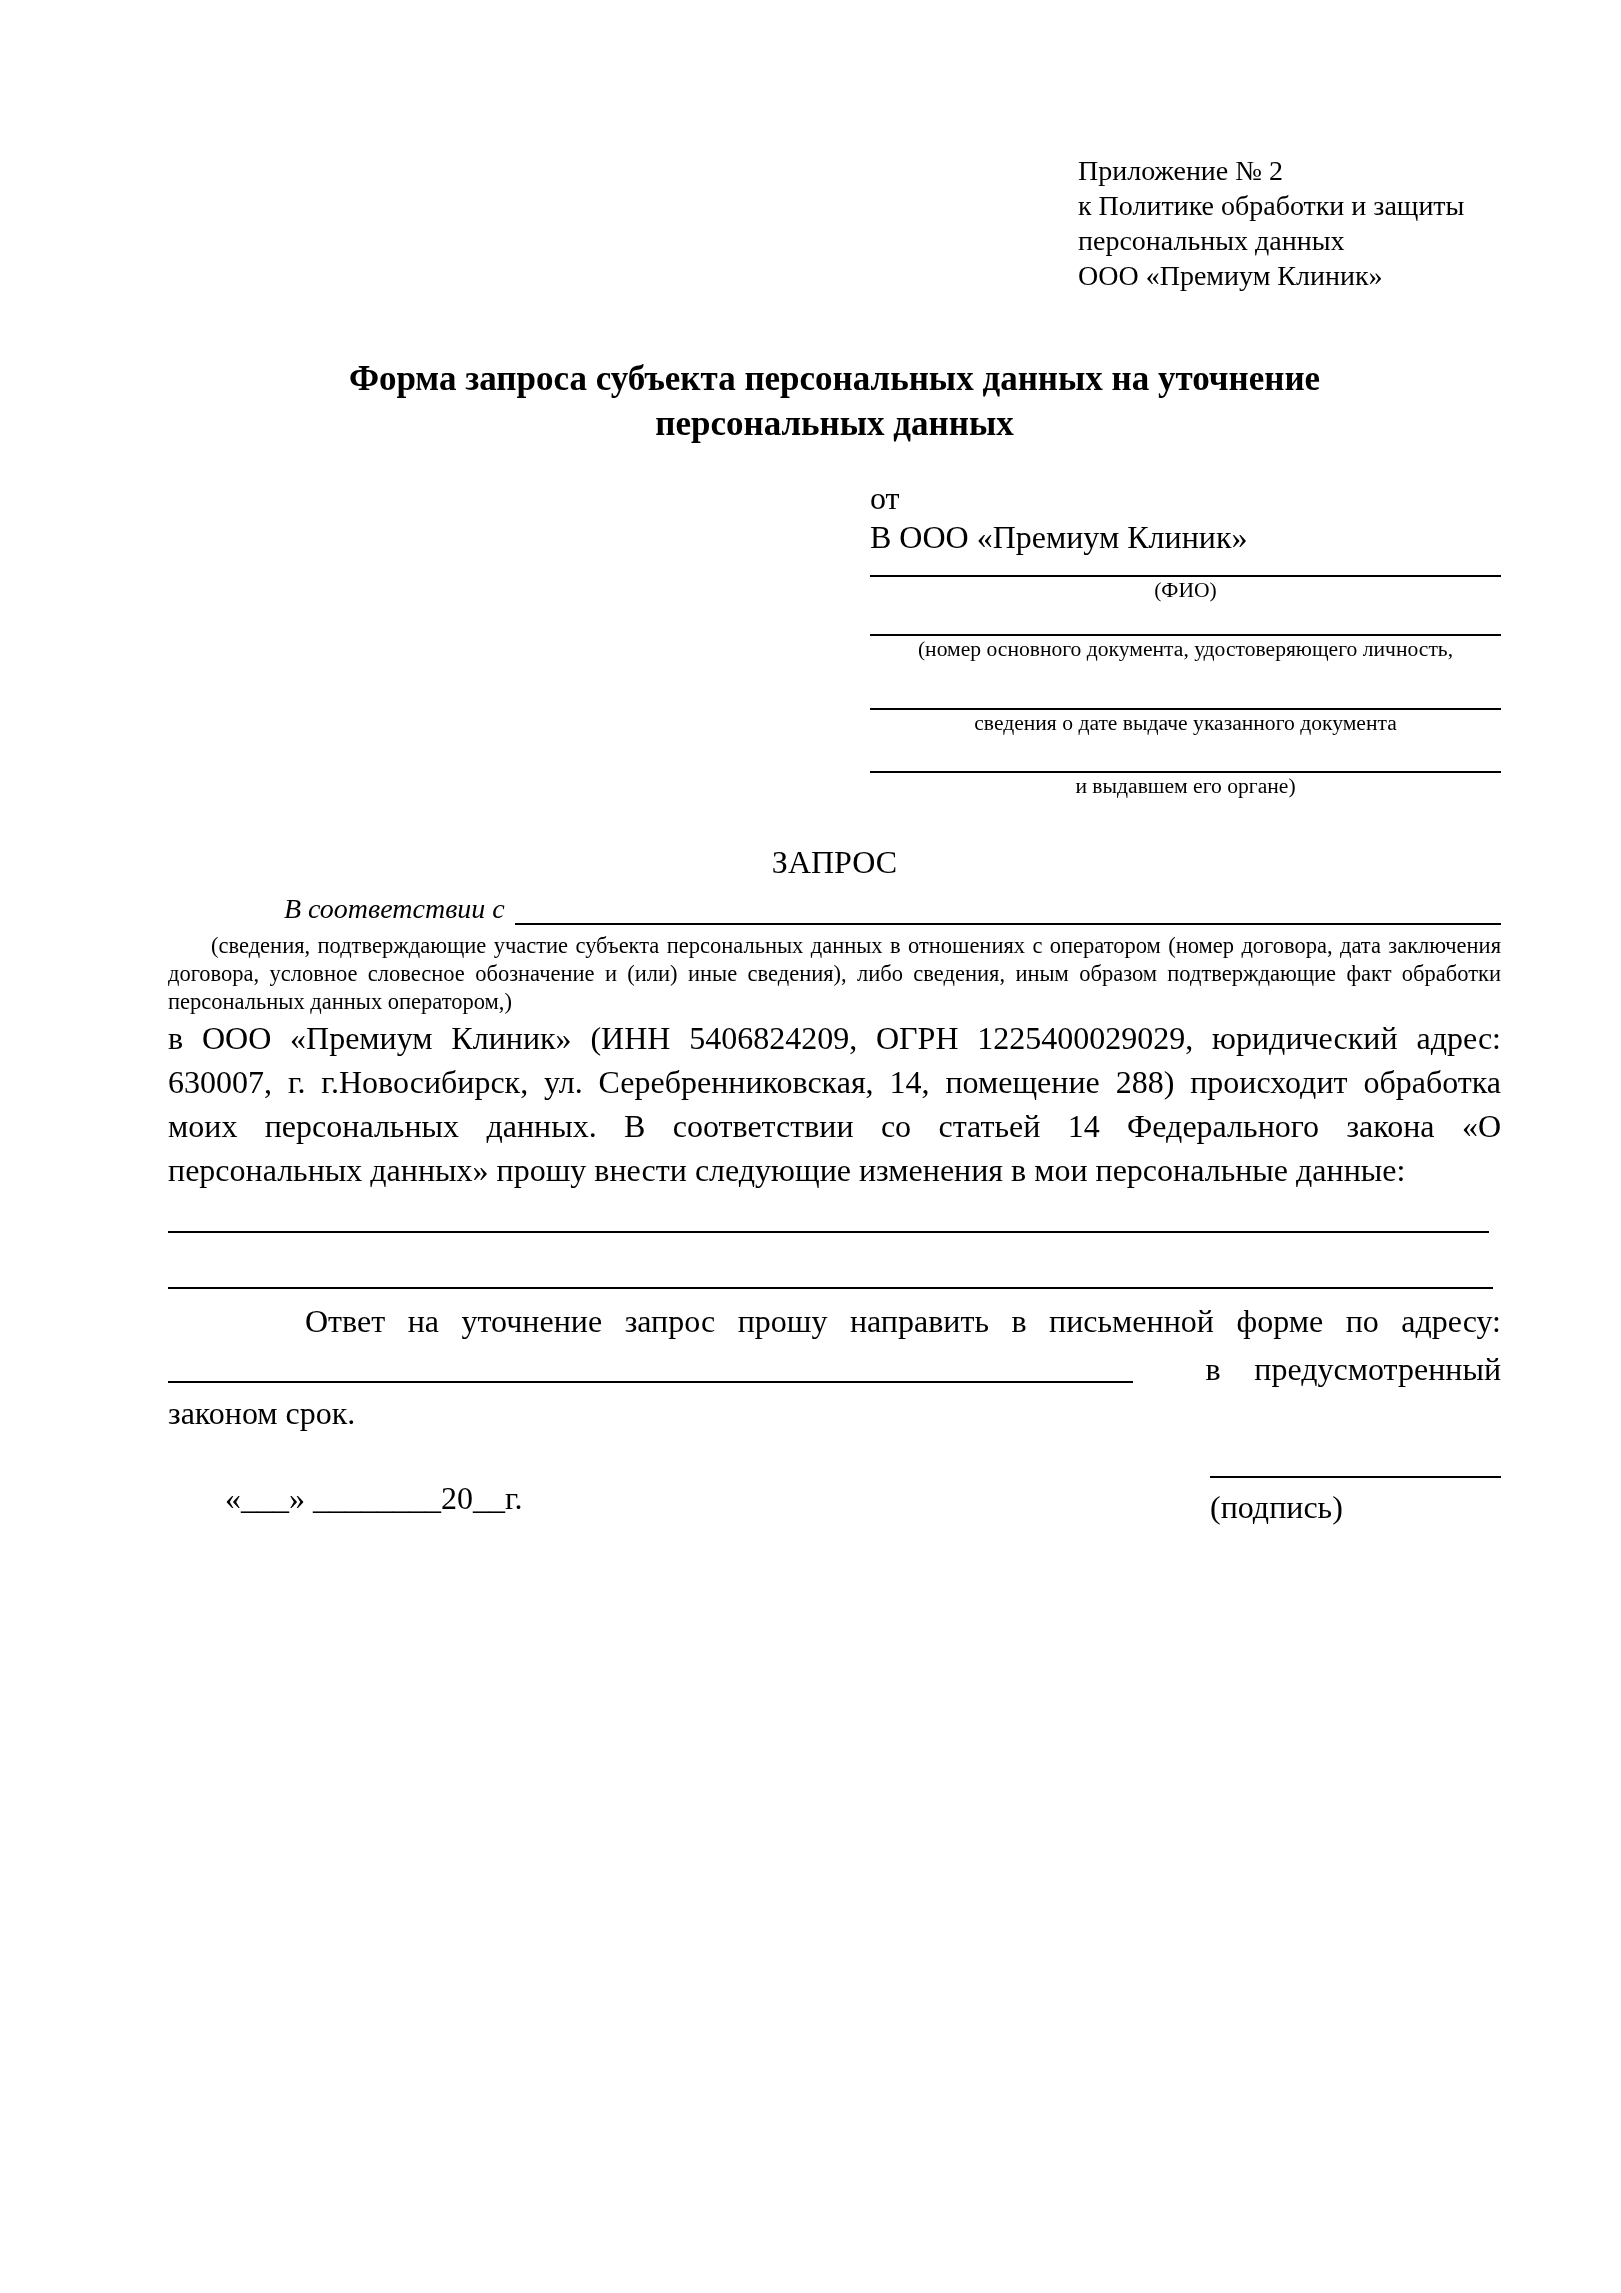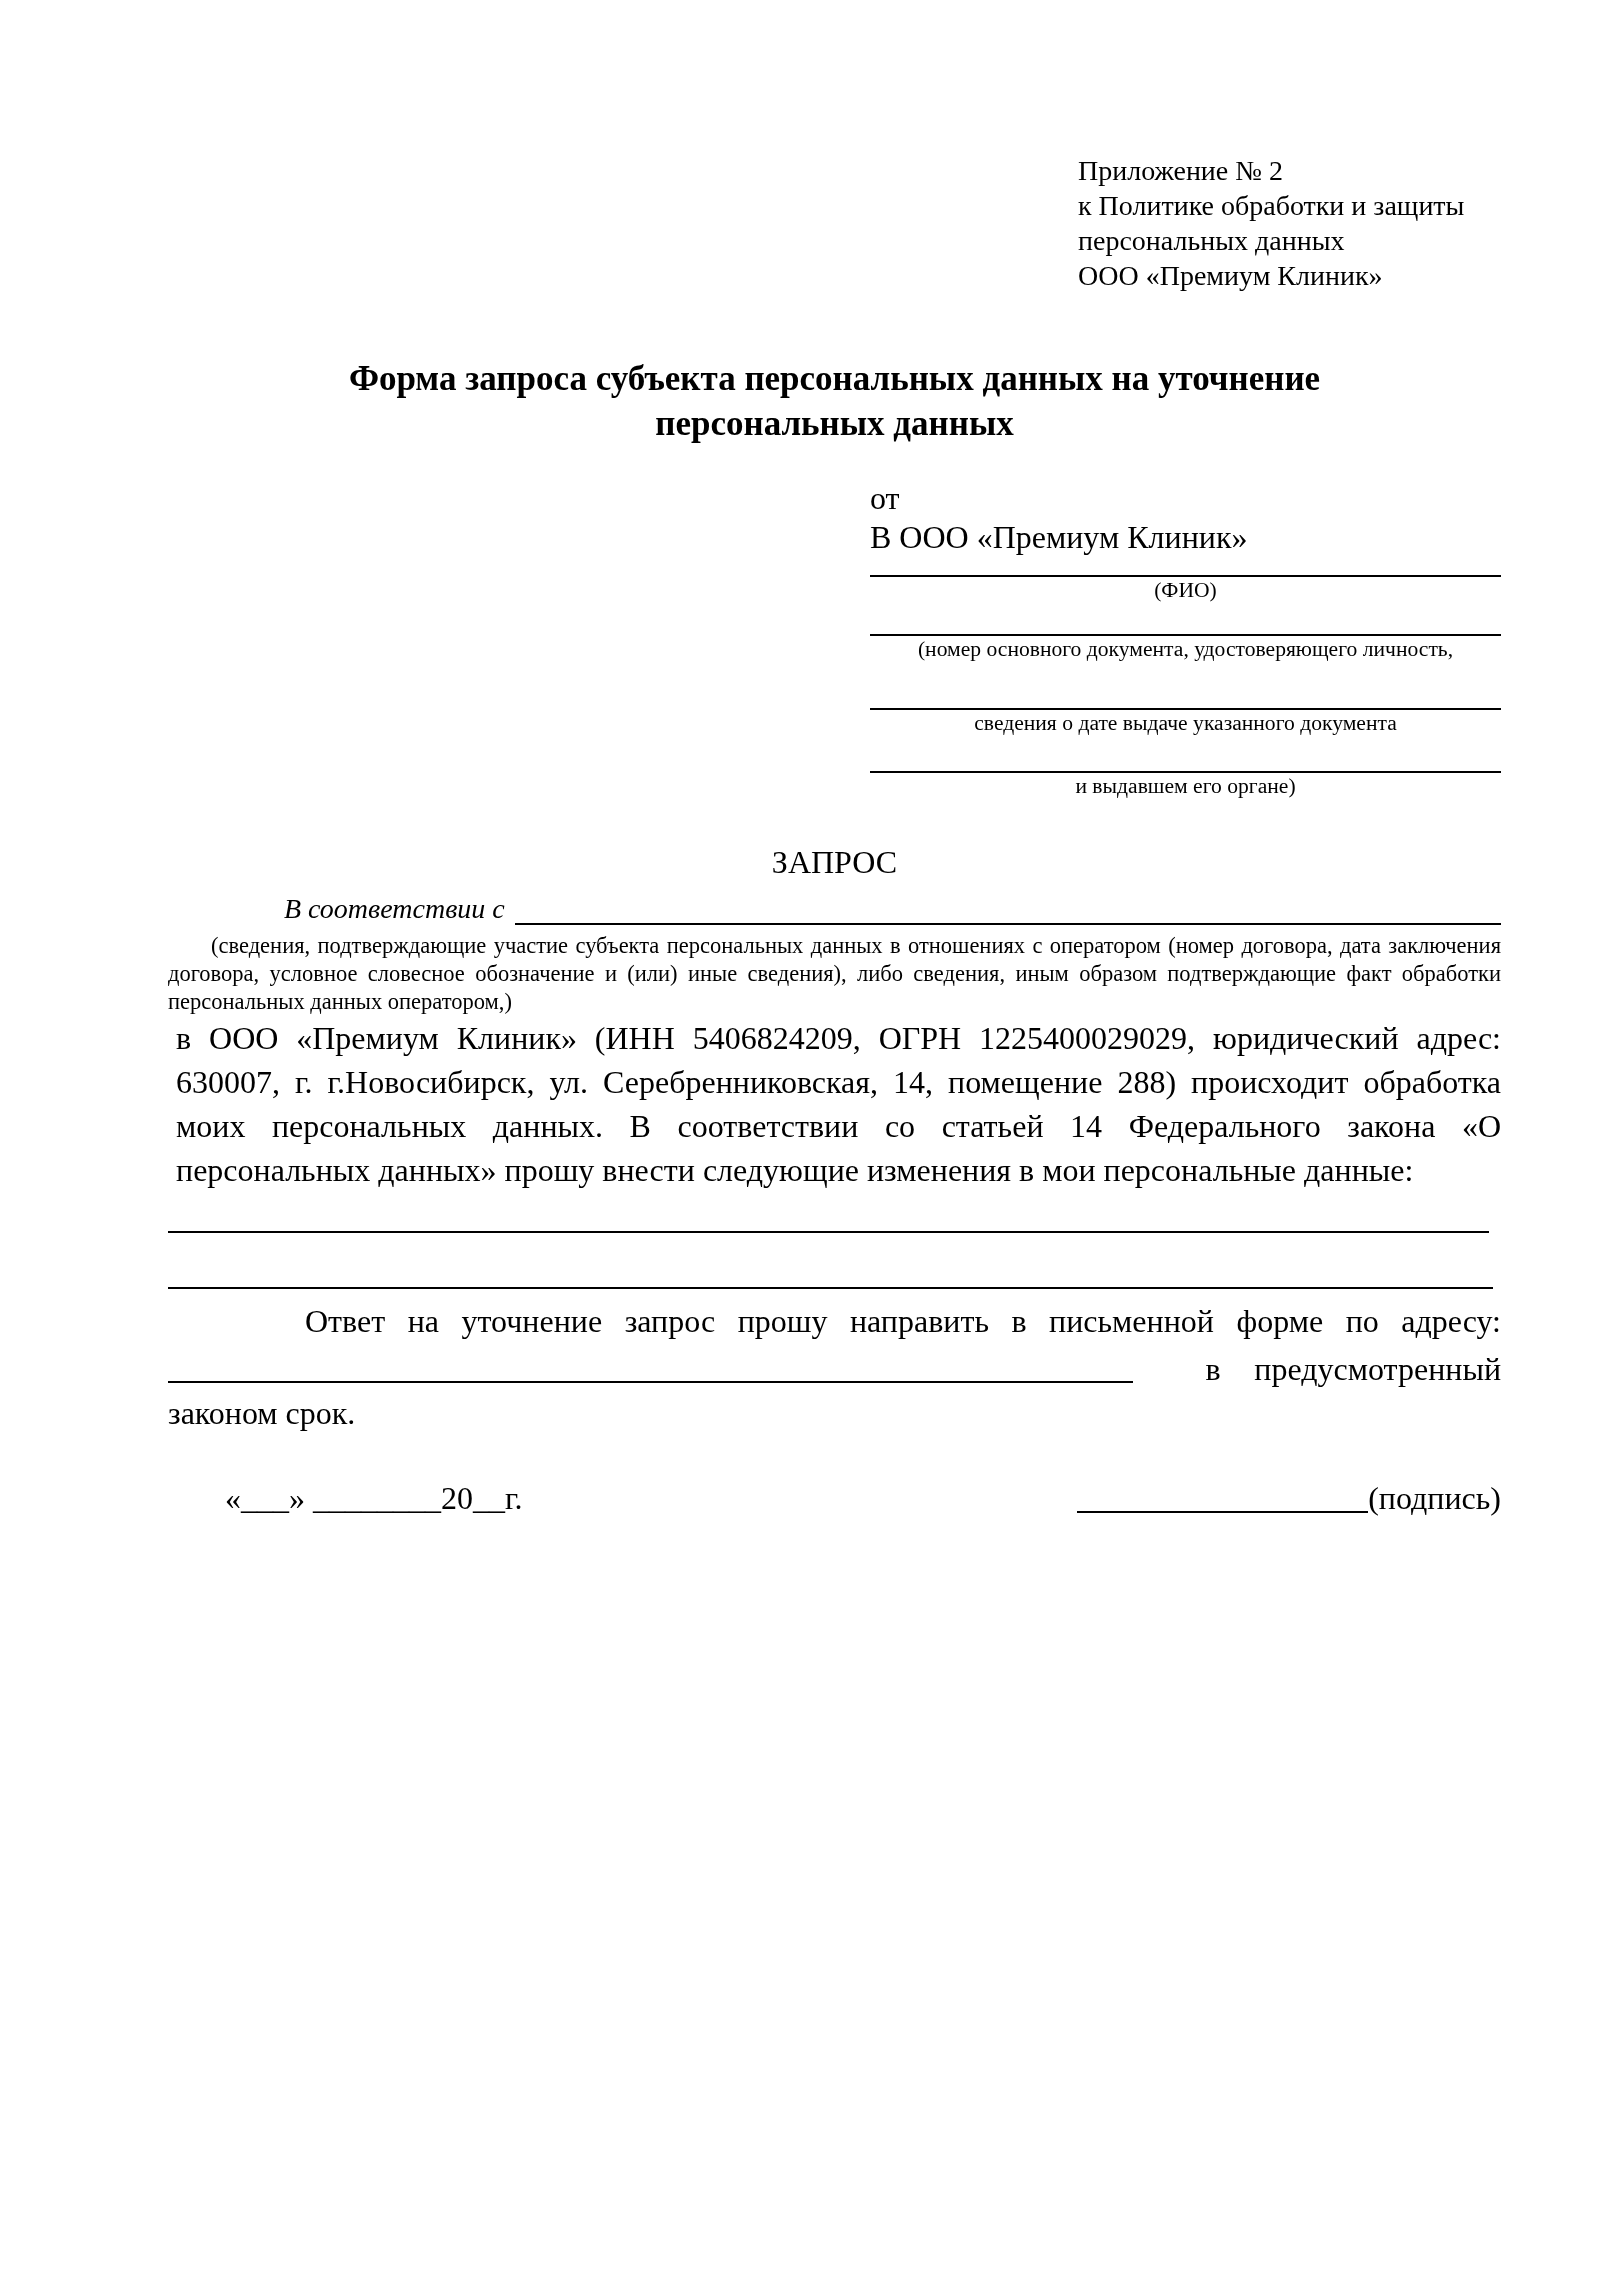"в ООО «Премиум Клиник» (ИНН" .body-par { margin-left: 8px -> none }
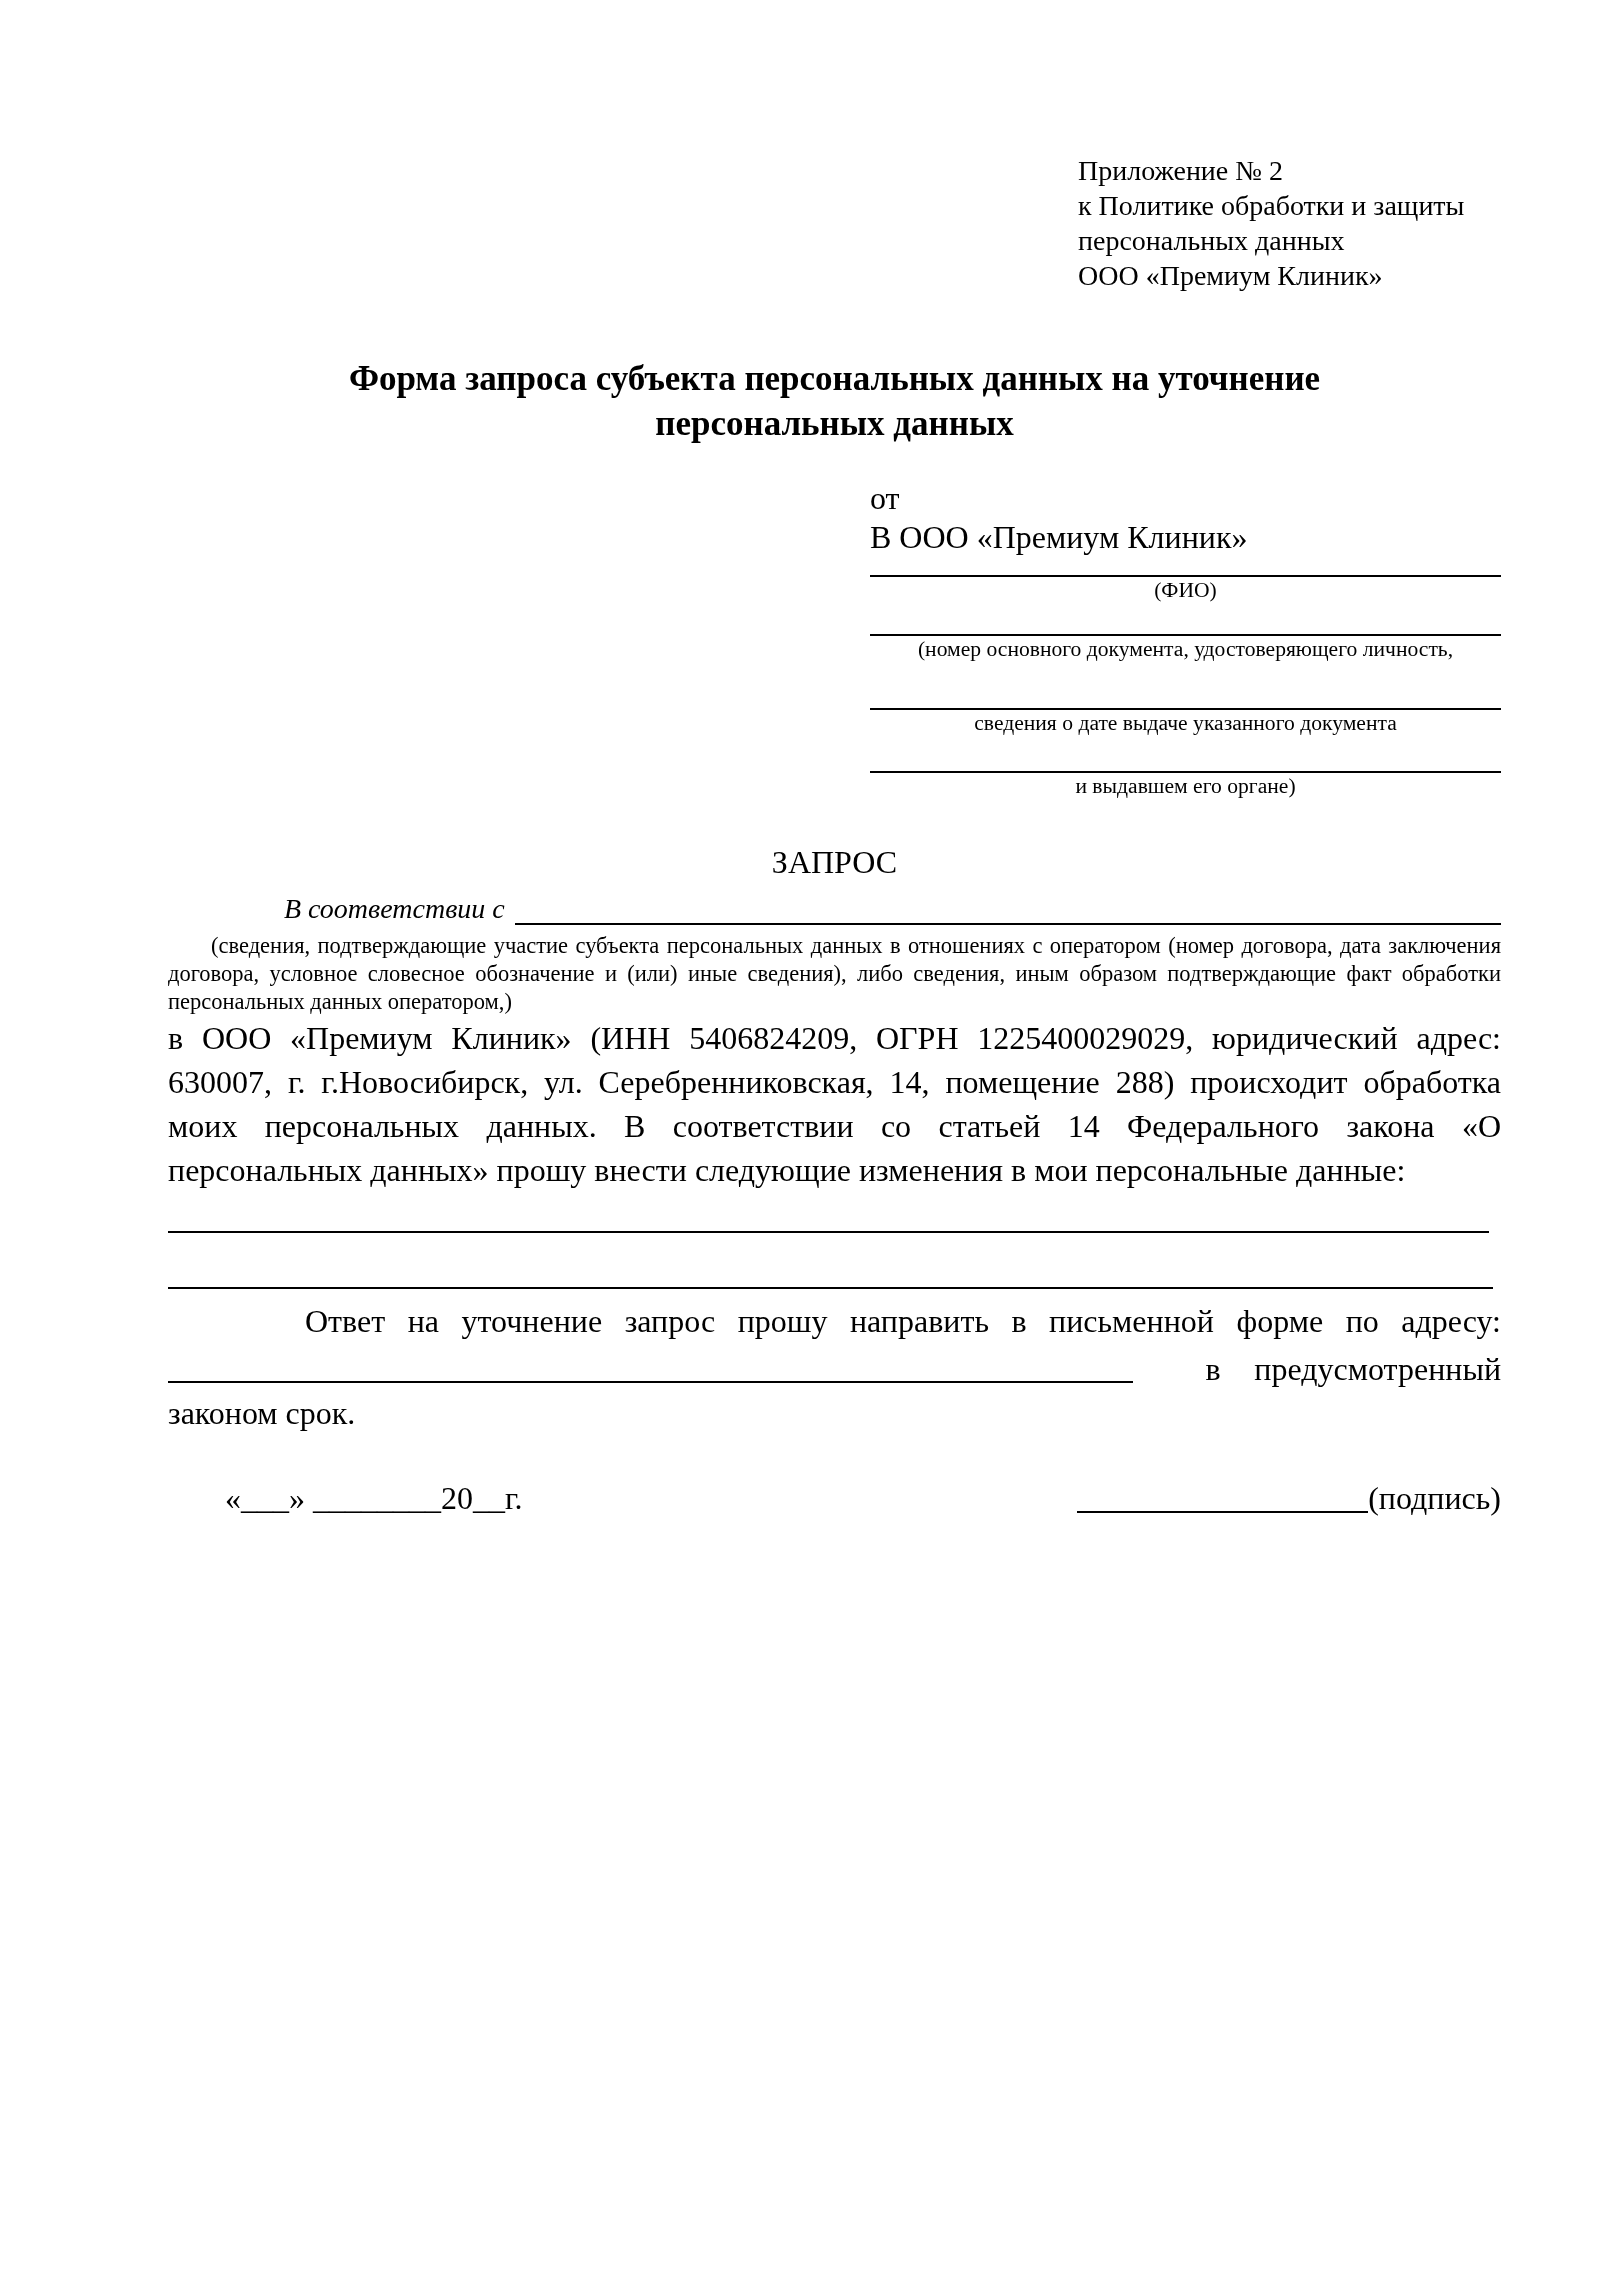"(подпись)" .sign-group { flex-direction: none -> column }
